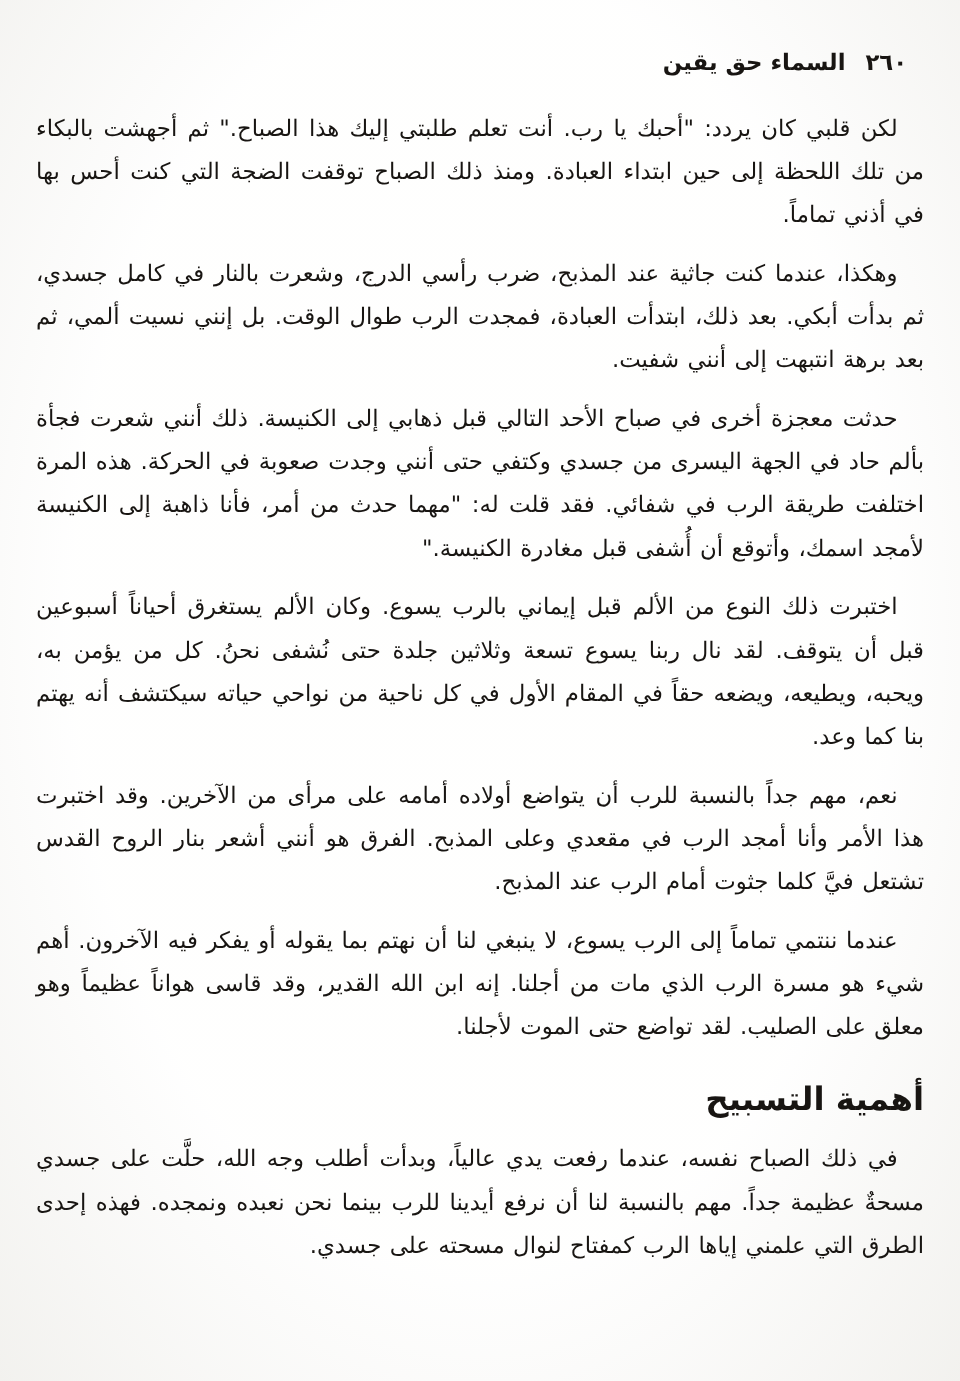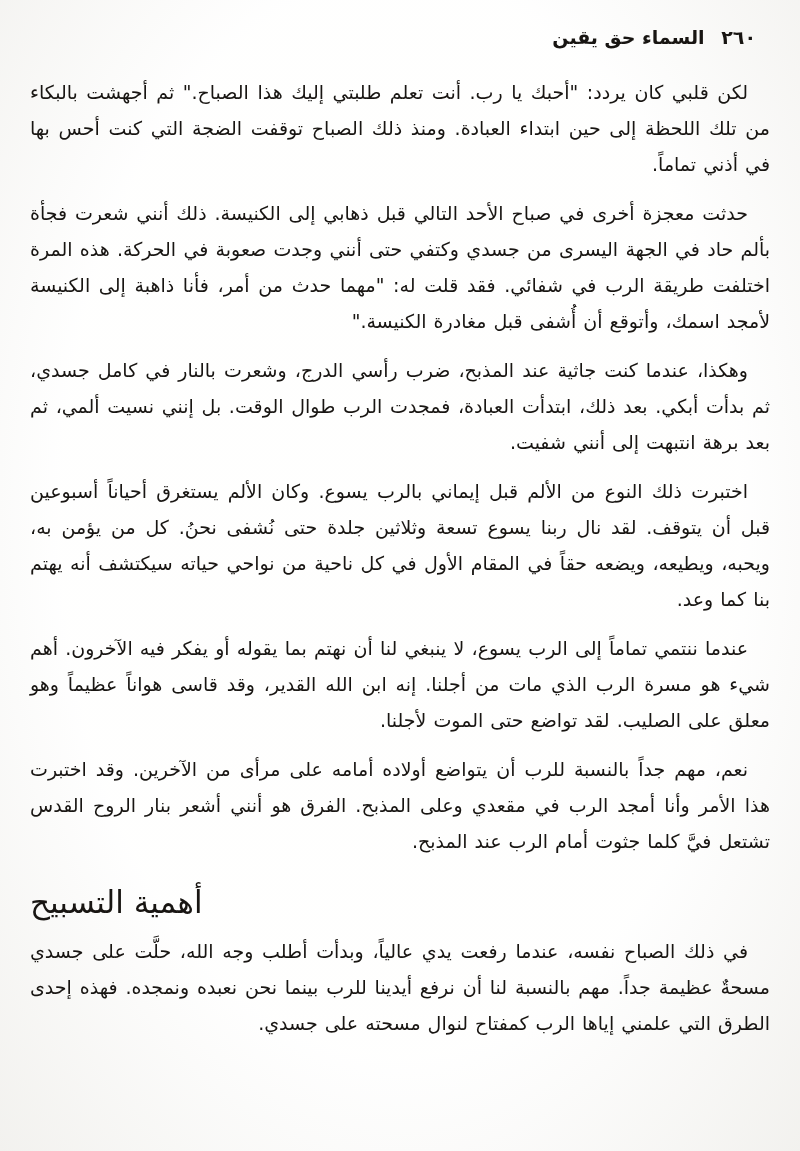"٢٦٠ السماء حق يقين" .page { padding: 26px 30px 0 30px -> 41px 30px 0 30px }
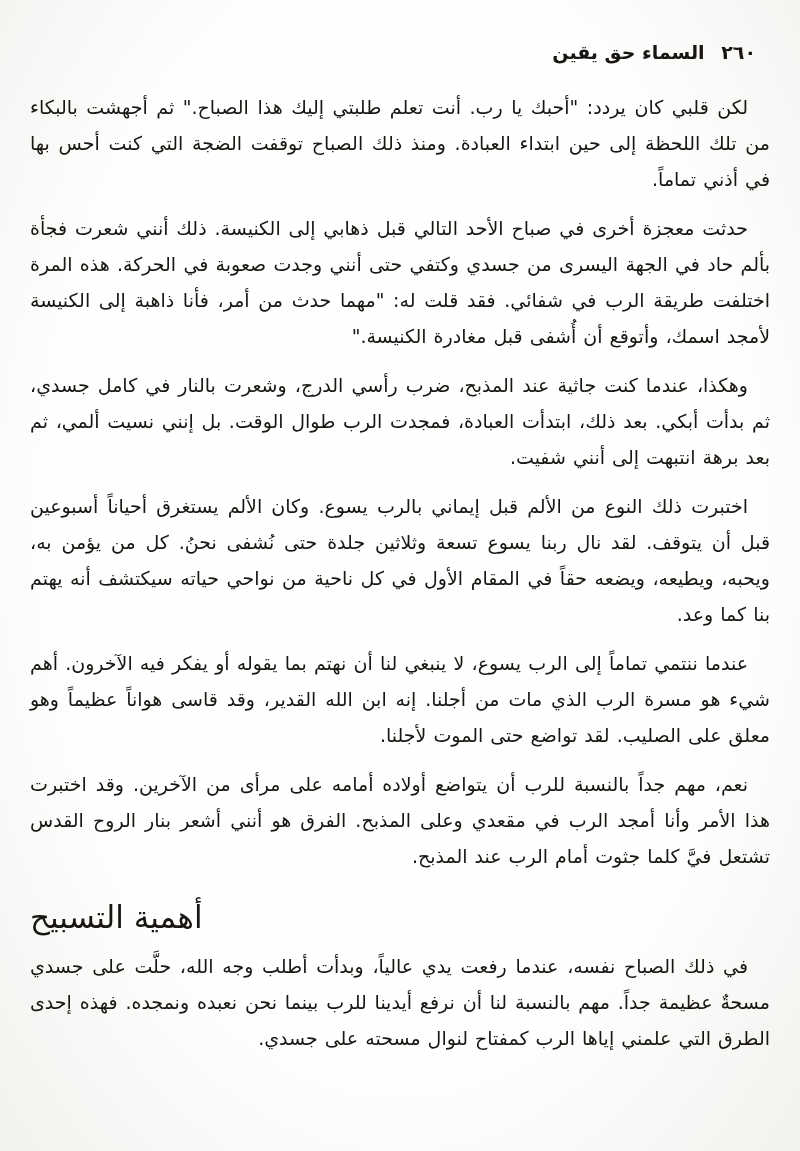"حدثت معجزة أخرى في صباح" p { order: before "وهكذا، عندما كنت جاثية عند" -> after "وهكذا، عندما كنت جاثية عند" }
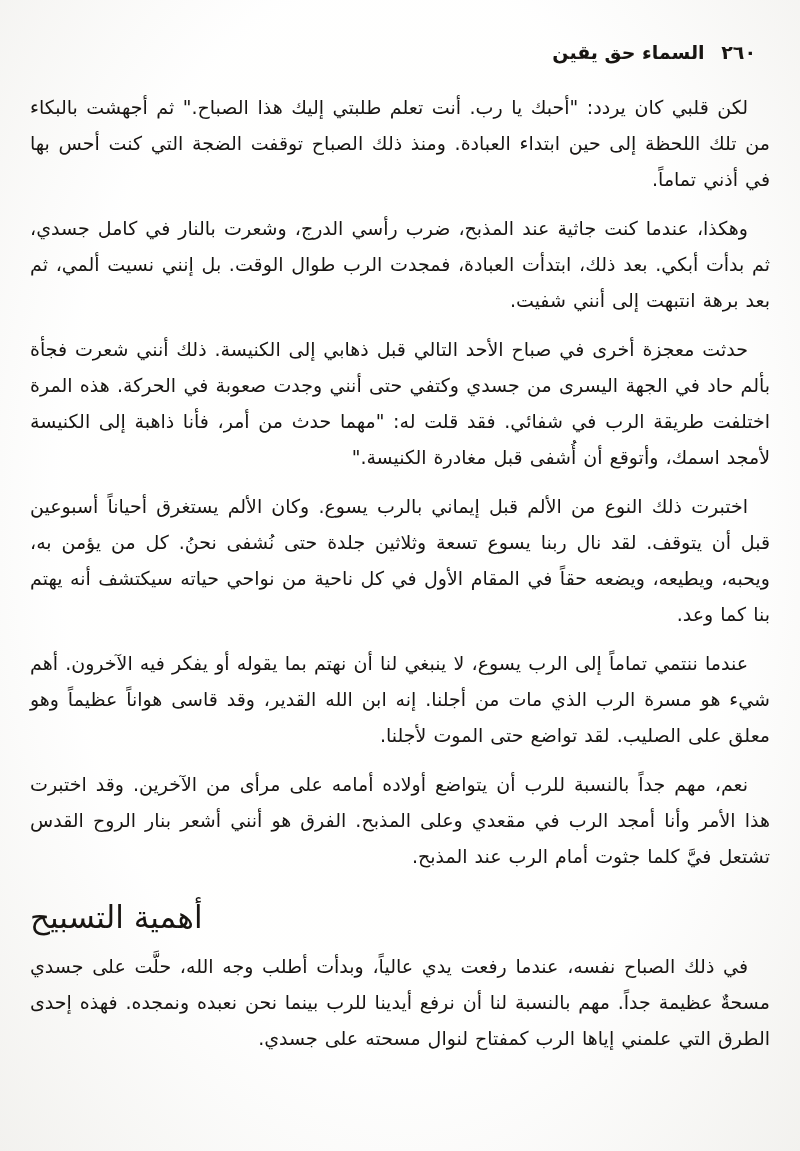"عندما ننتمي تماماً إلى الرب" p { order: before "نعم، مهم جداً بالنسبة للرب" -> after "نعم، مهم جداً بالنسبة للرب" }
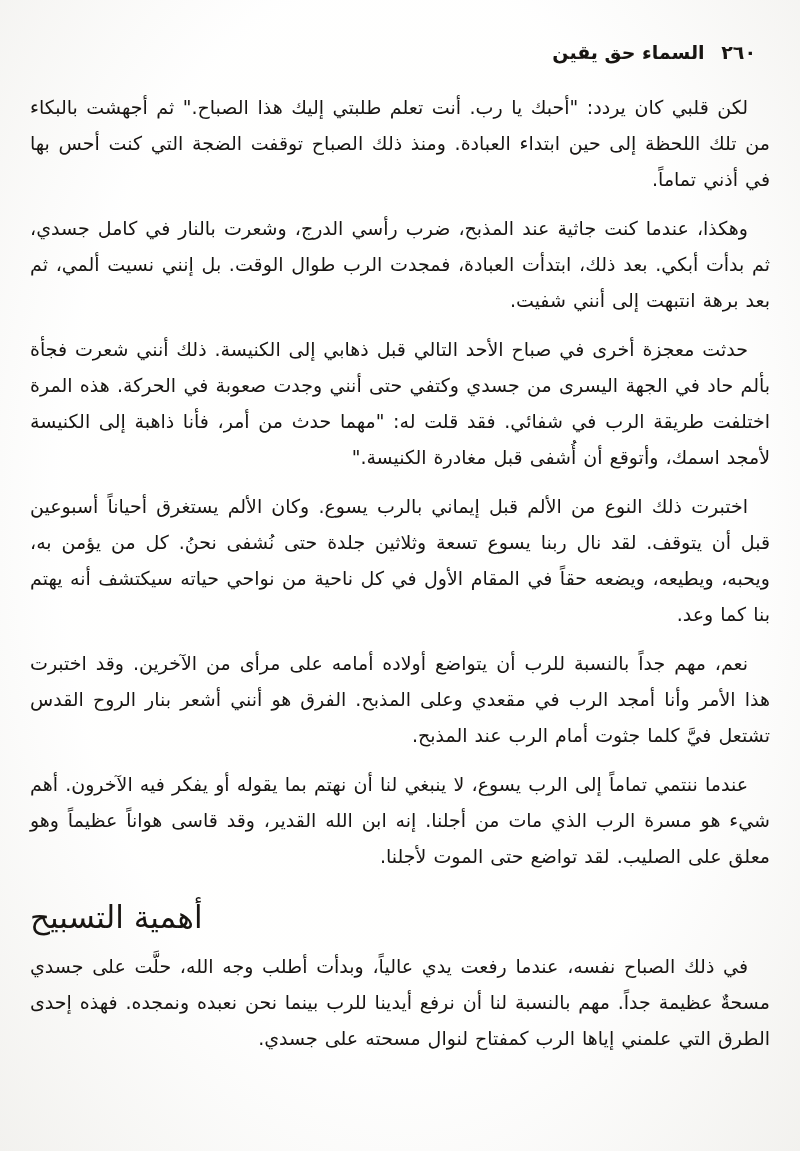"أهمية التسبيح" .section-title { font-size: 31px -> 27px; font-weight: normal -> bold; text-align: left -> right }
